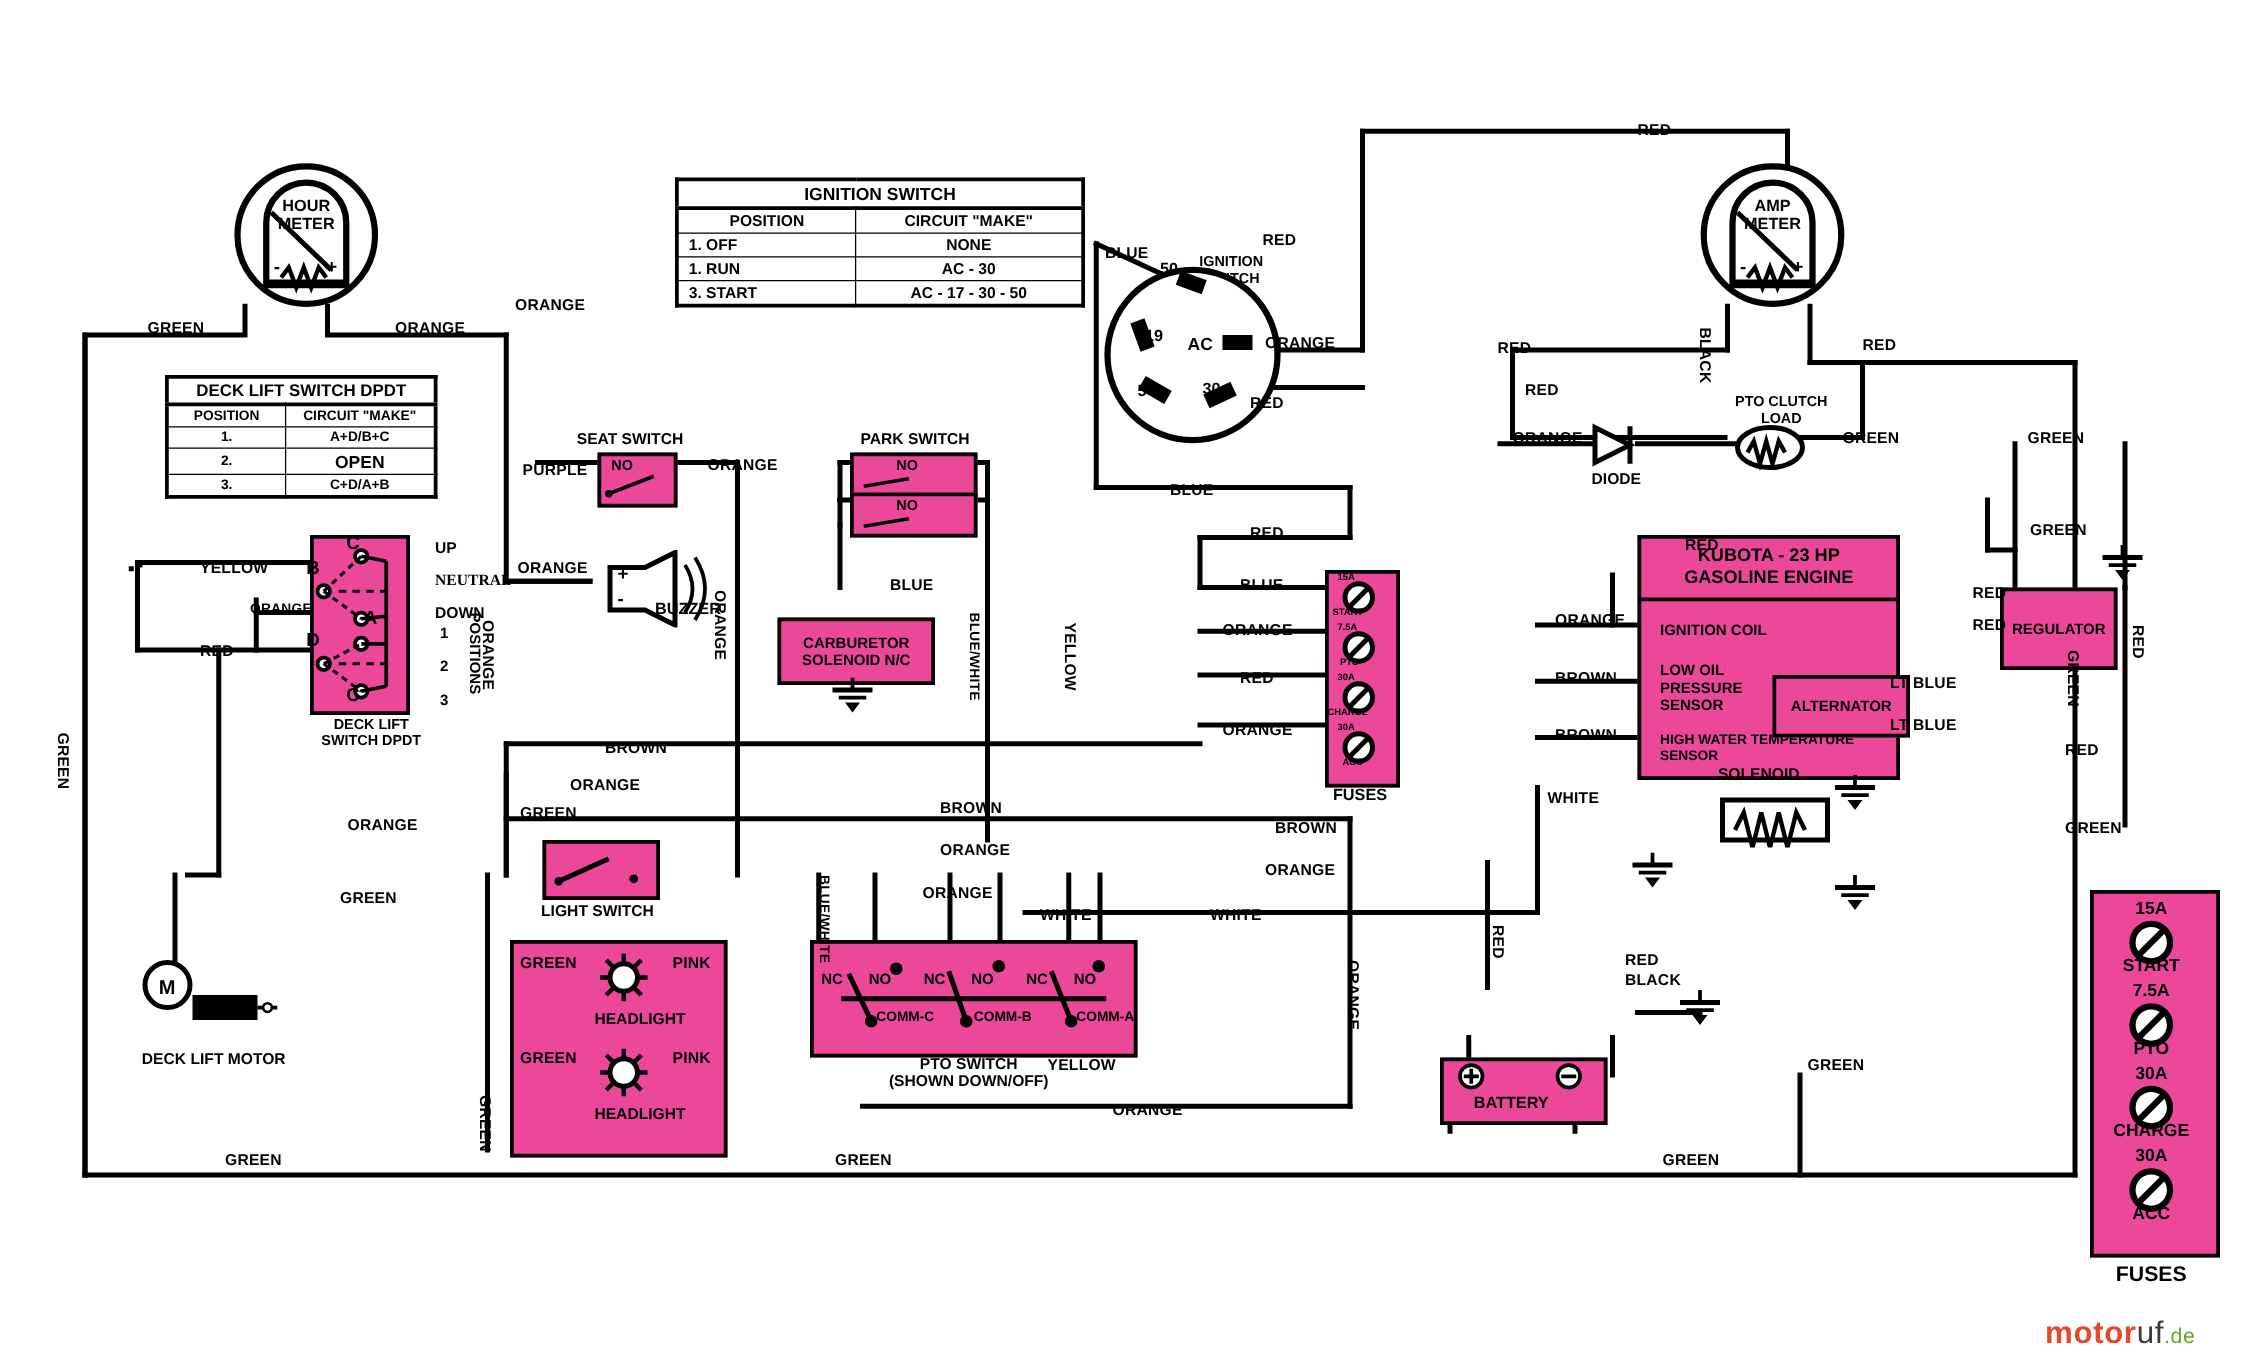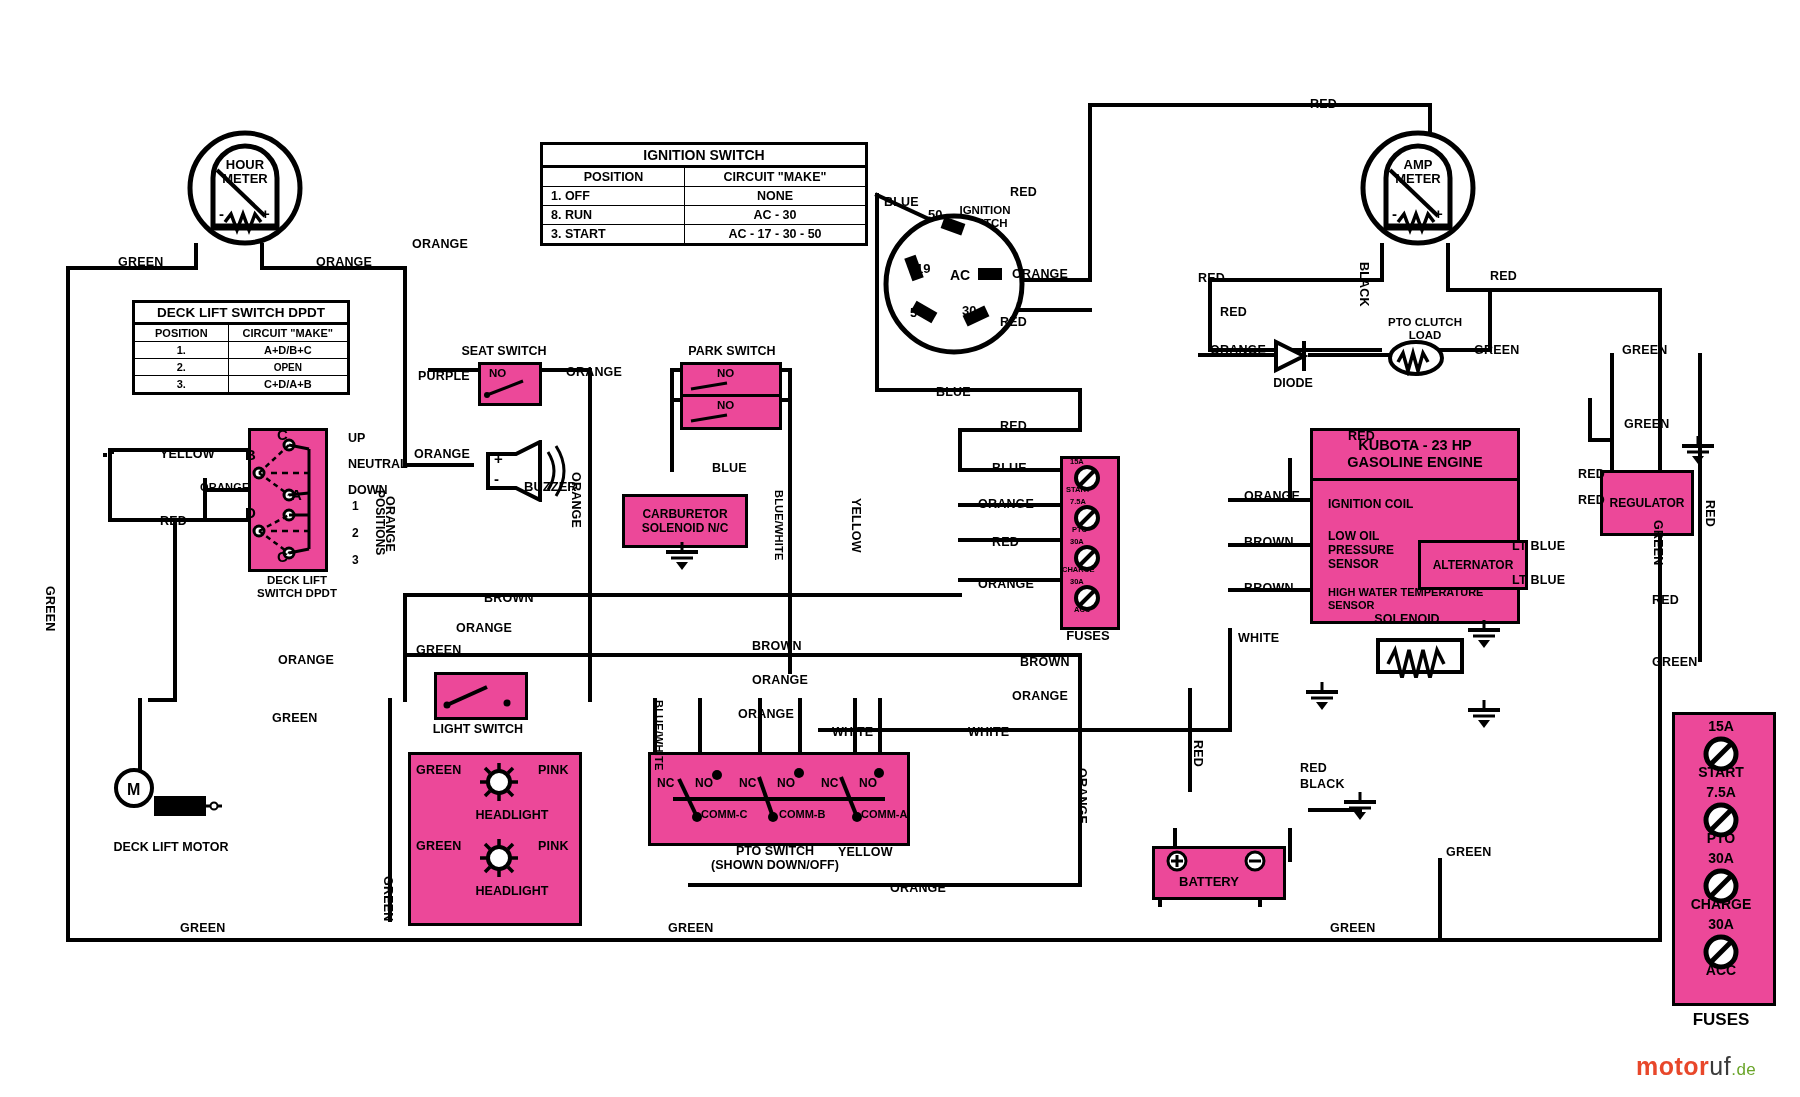"8. RUN" td { text: 8 -> 1 }
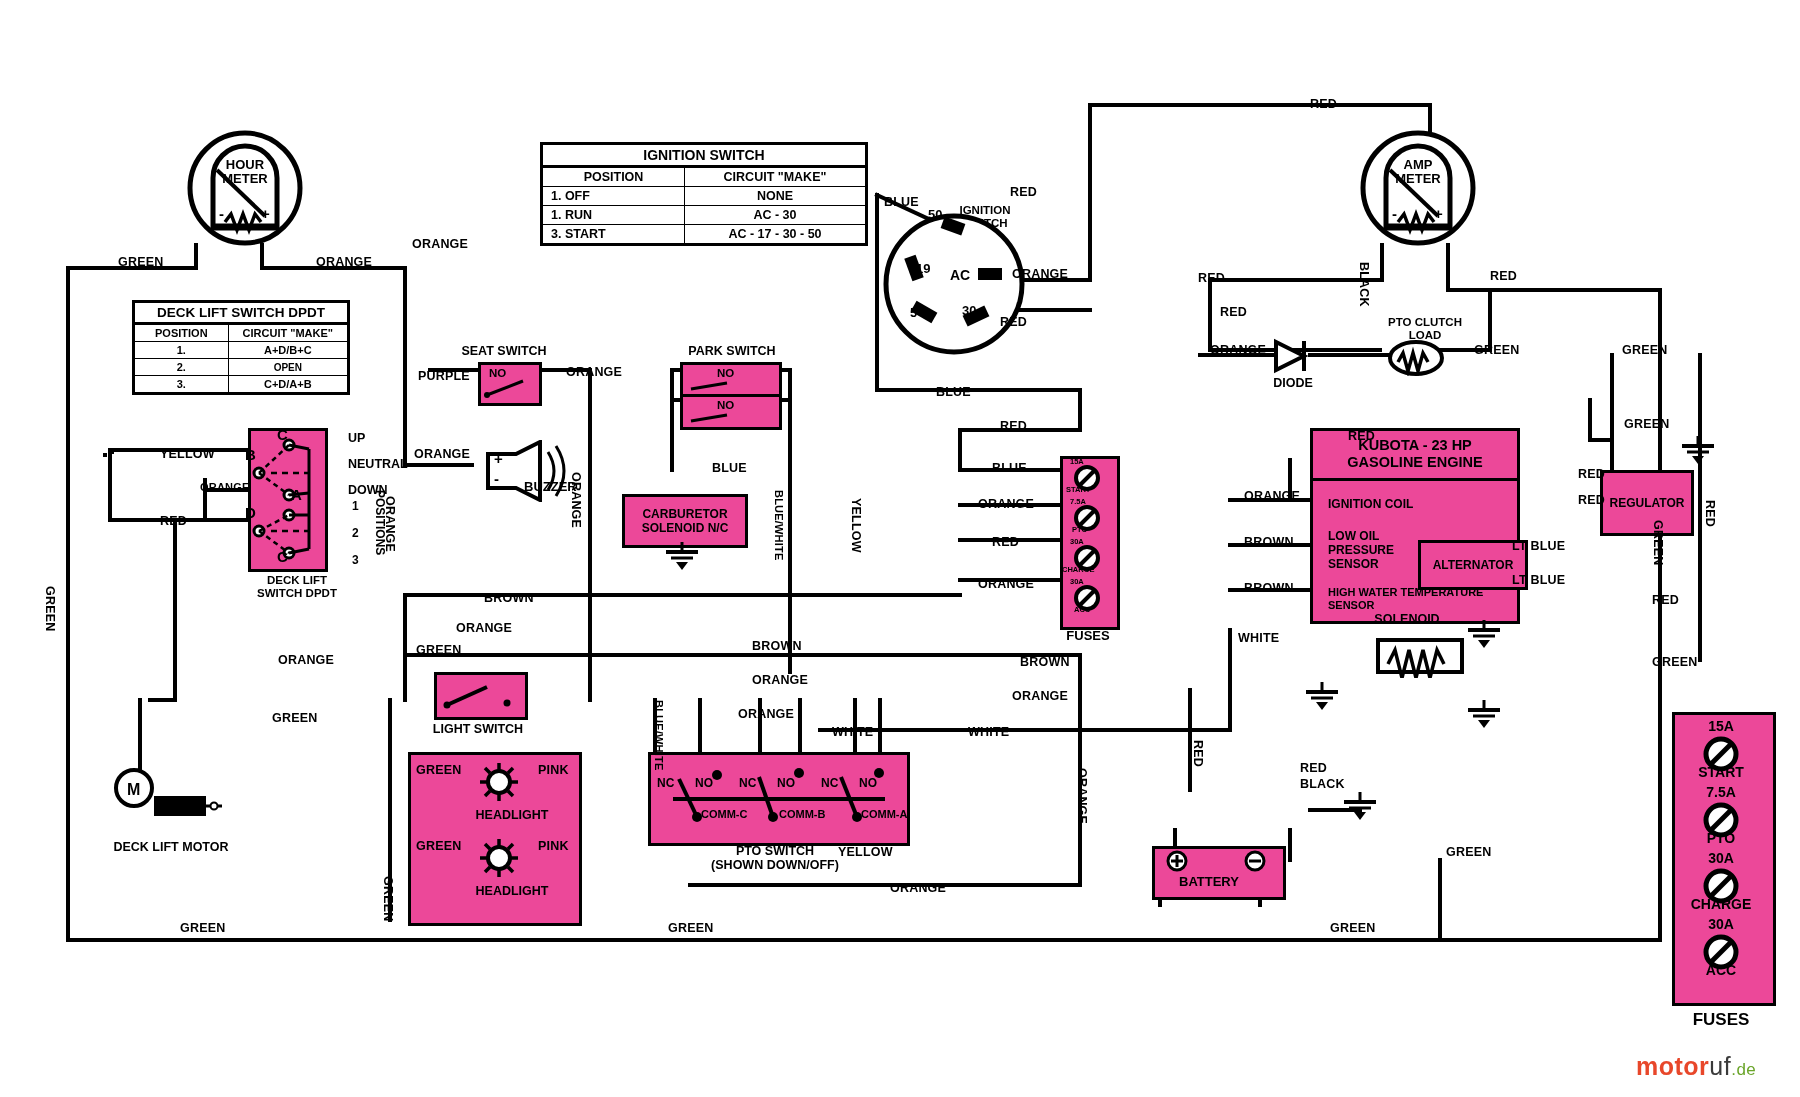"OPEN" td { font-size: 10px -> 14px }
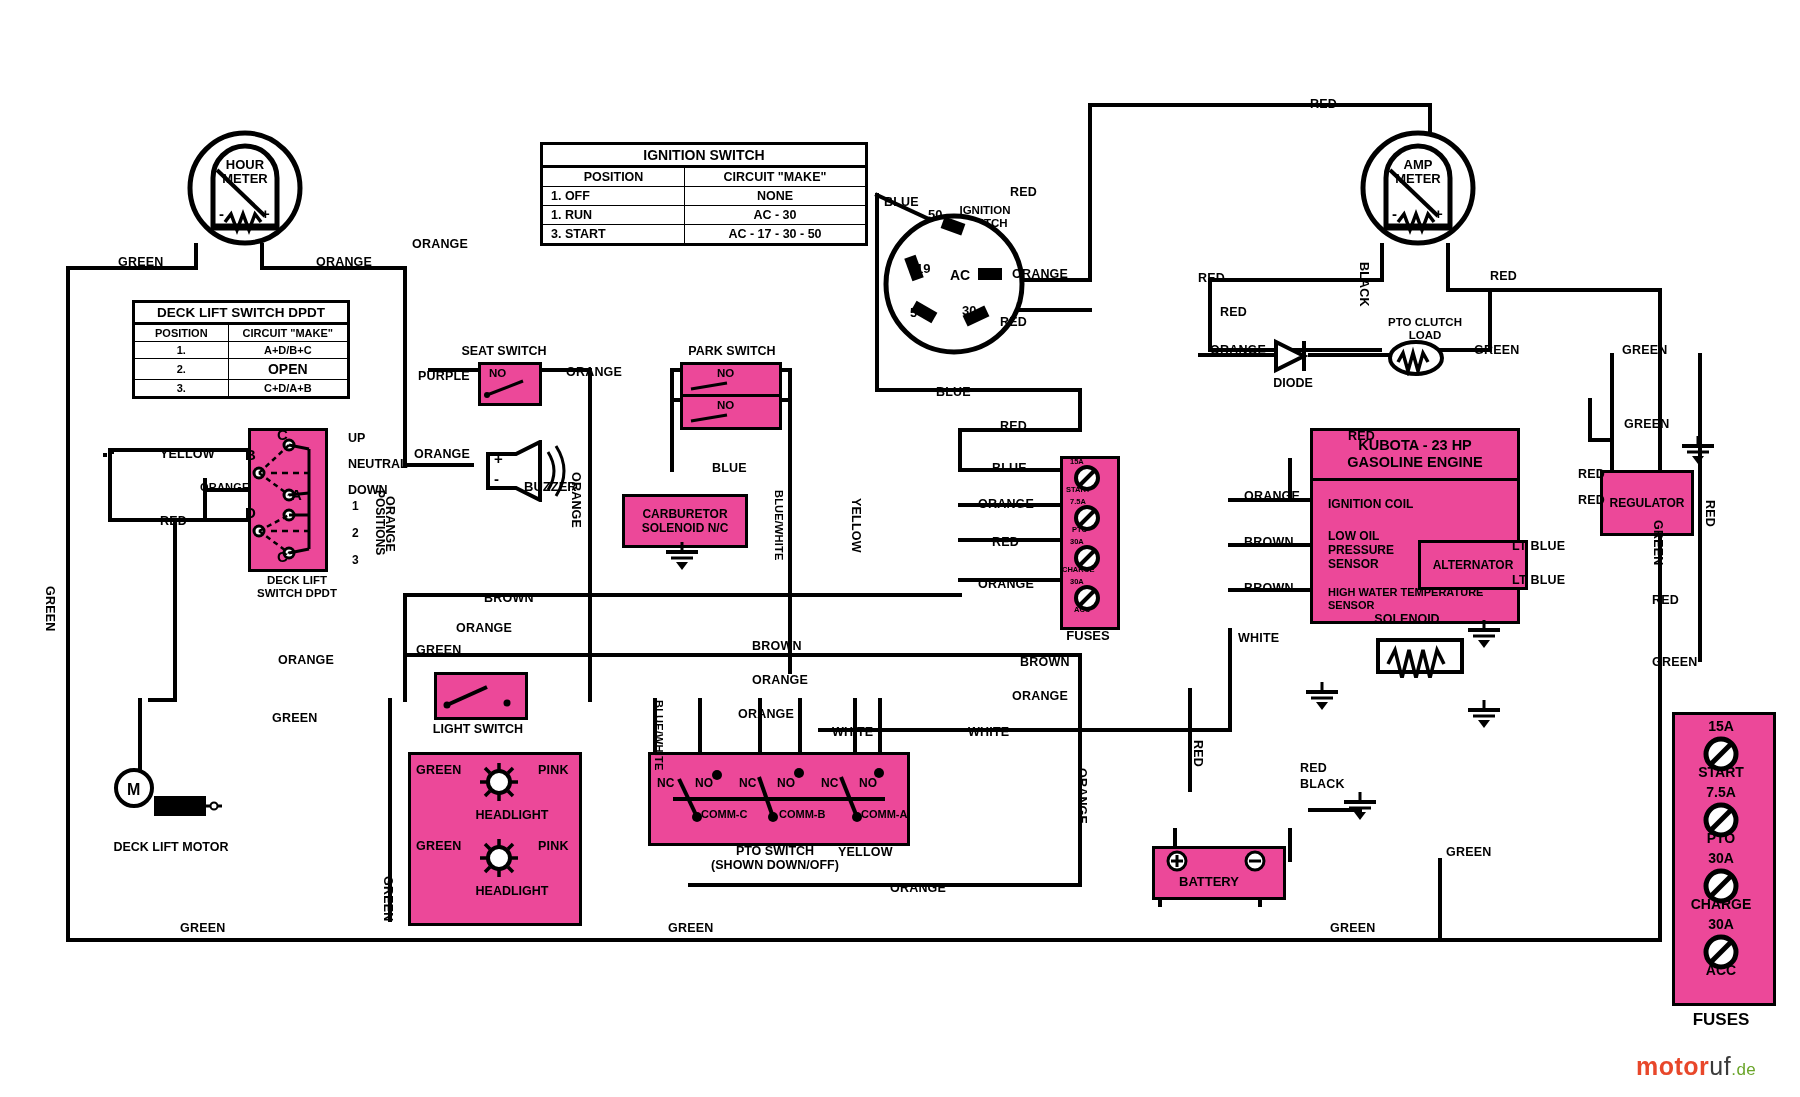"NEUTRAL" div.lbl { font-family: none -> Liberation Serif, serif }
